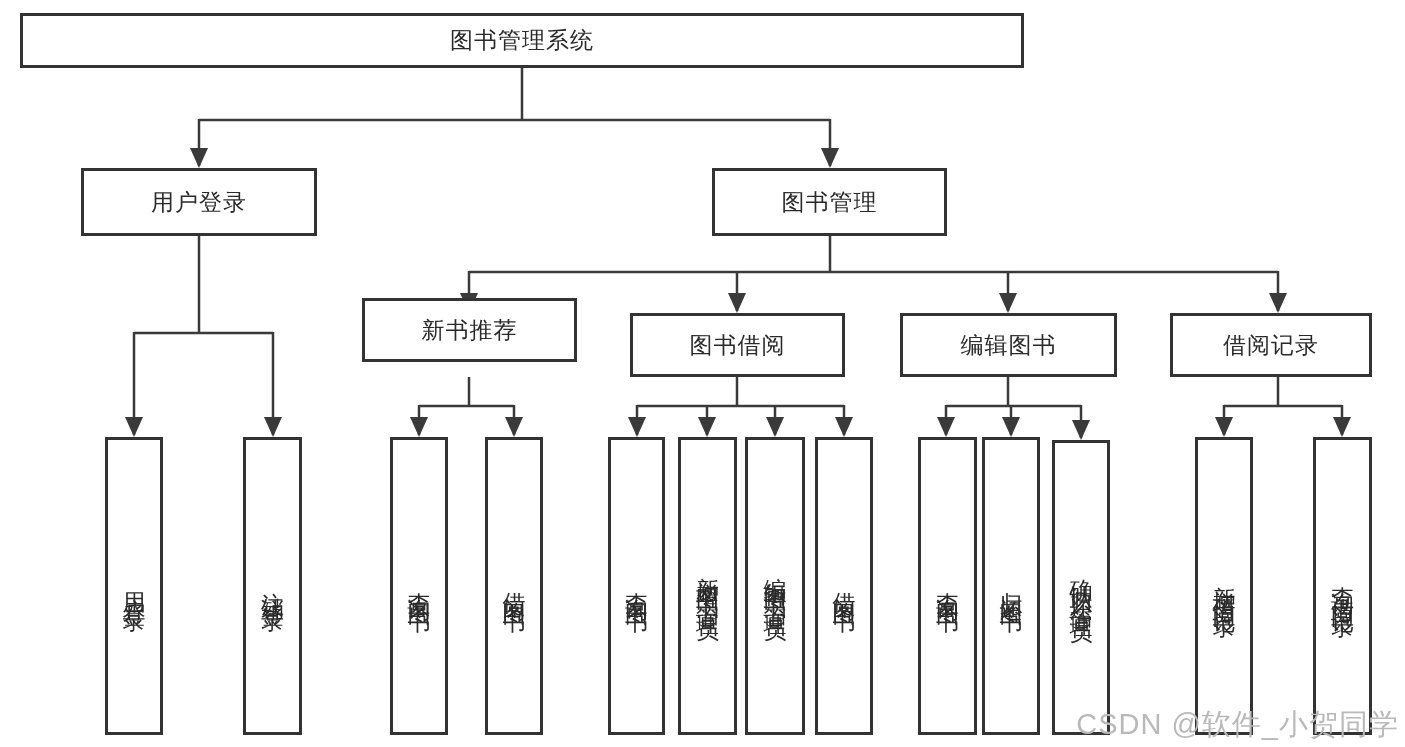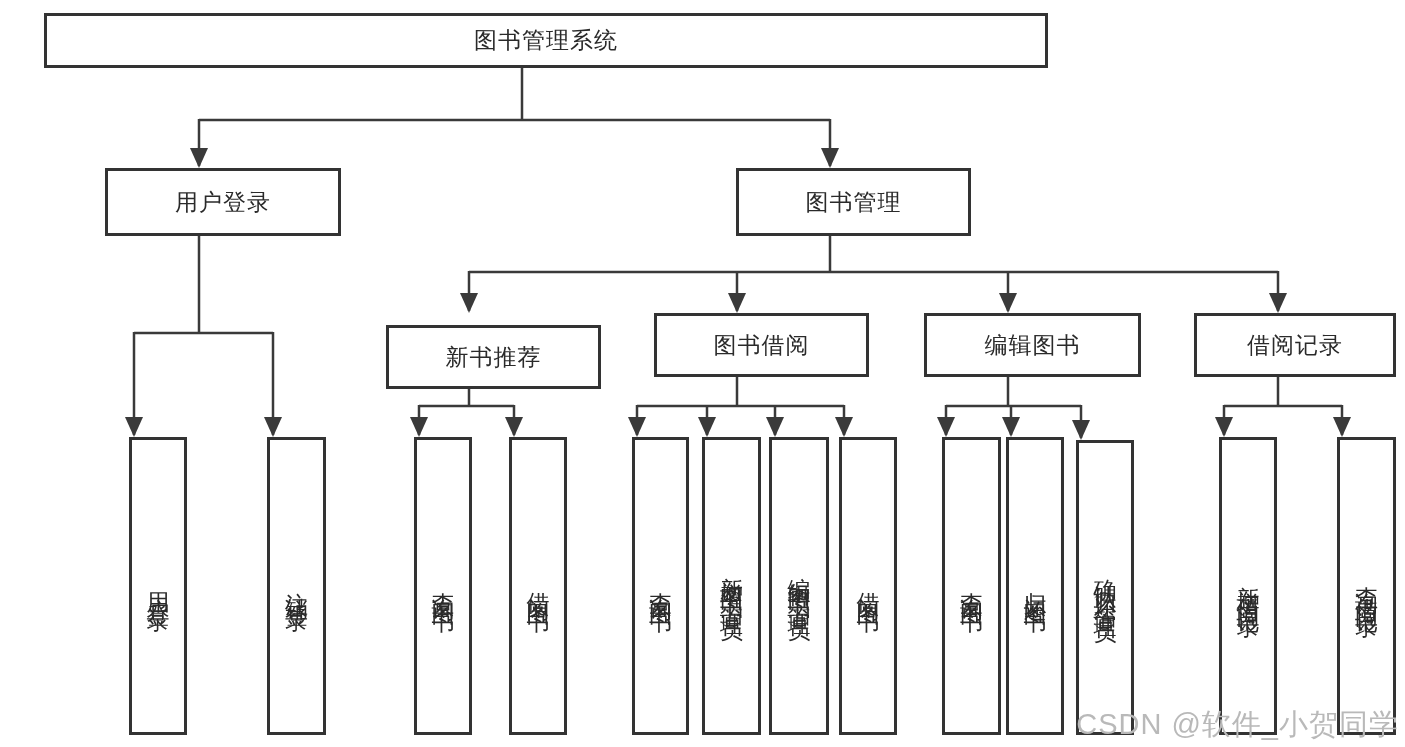"图书管理系统" .node { margin-left: 24px -> none }
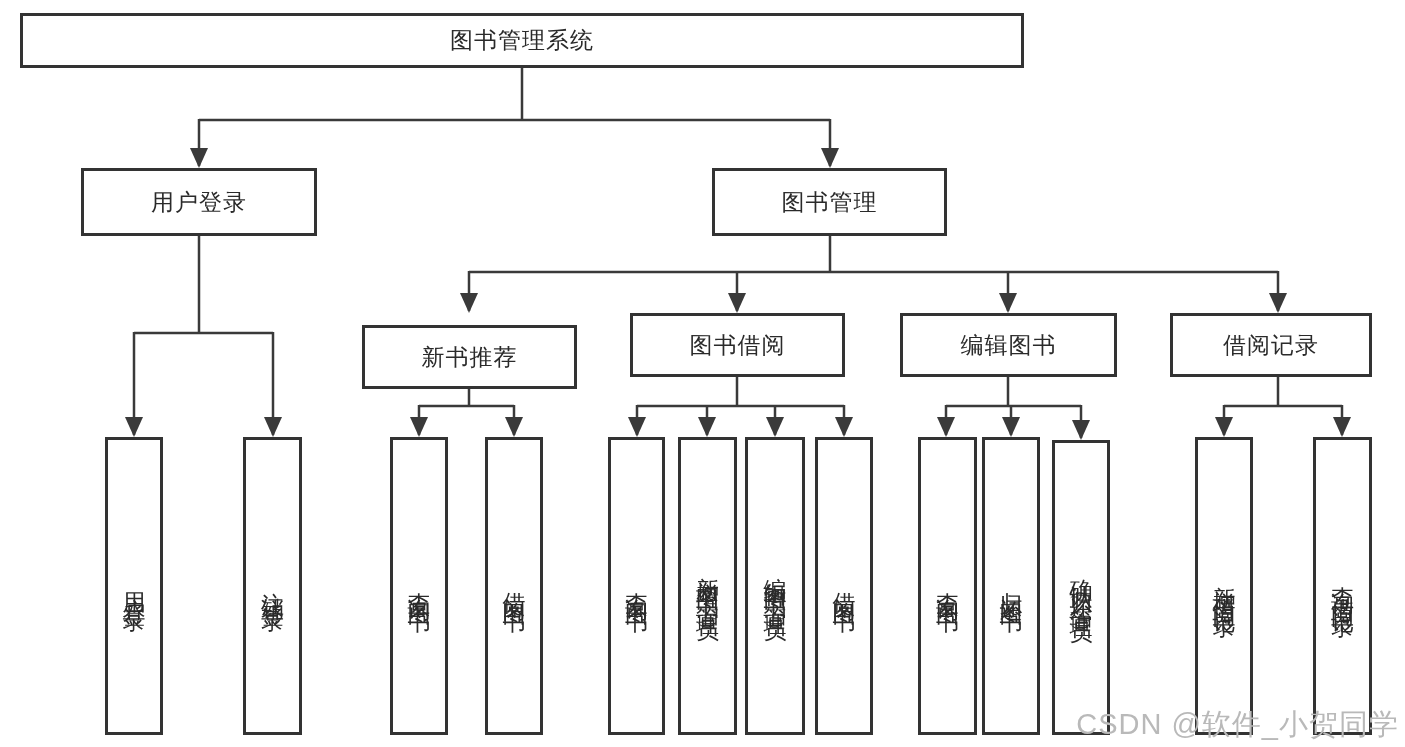"新书推荐" div.node { top: 325px -> 298px }
